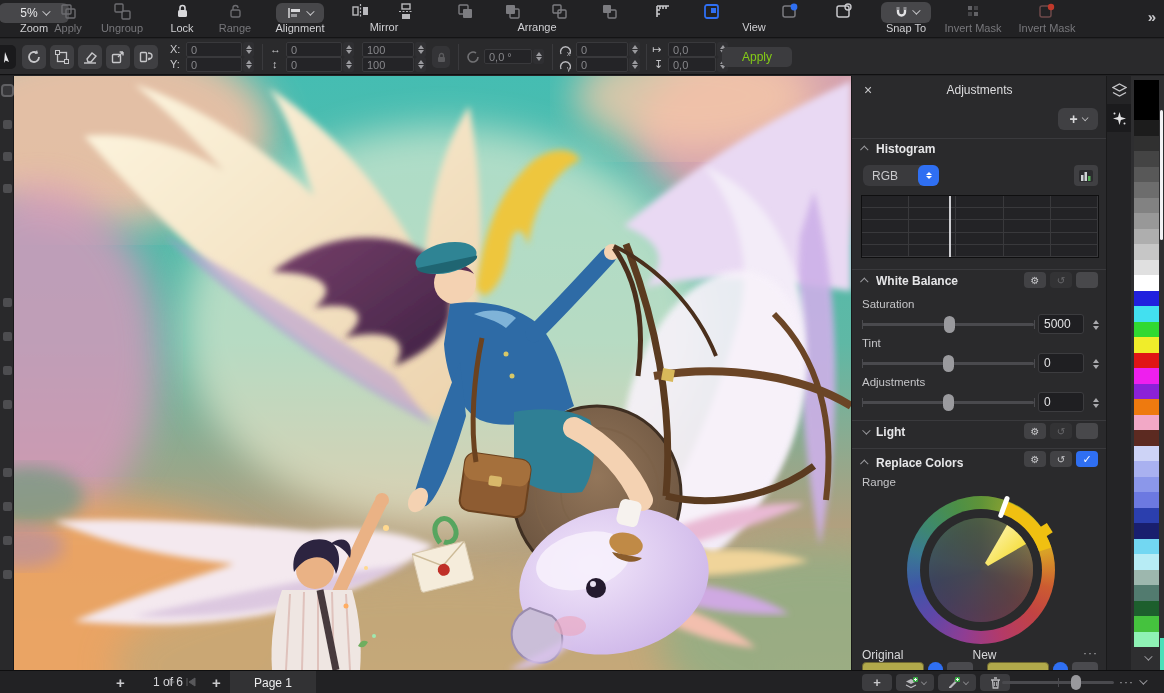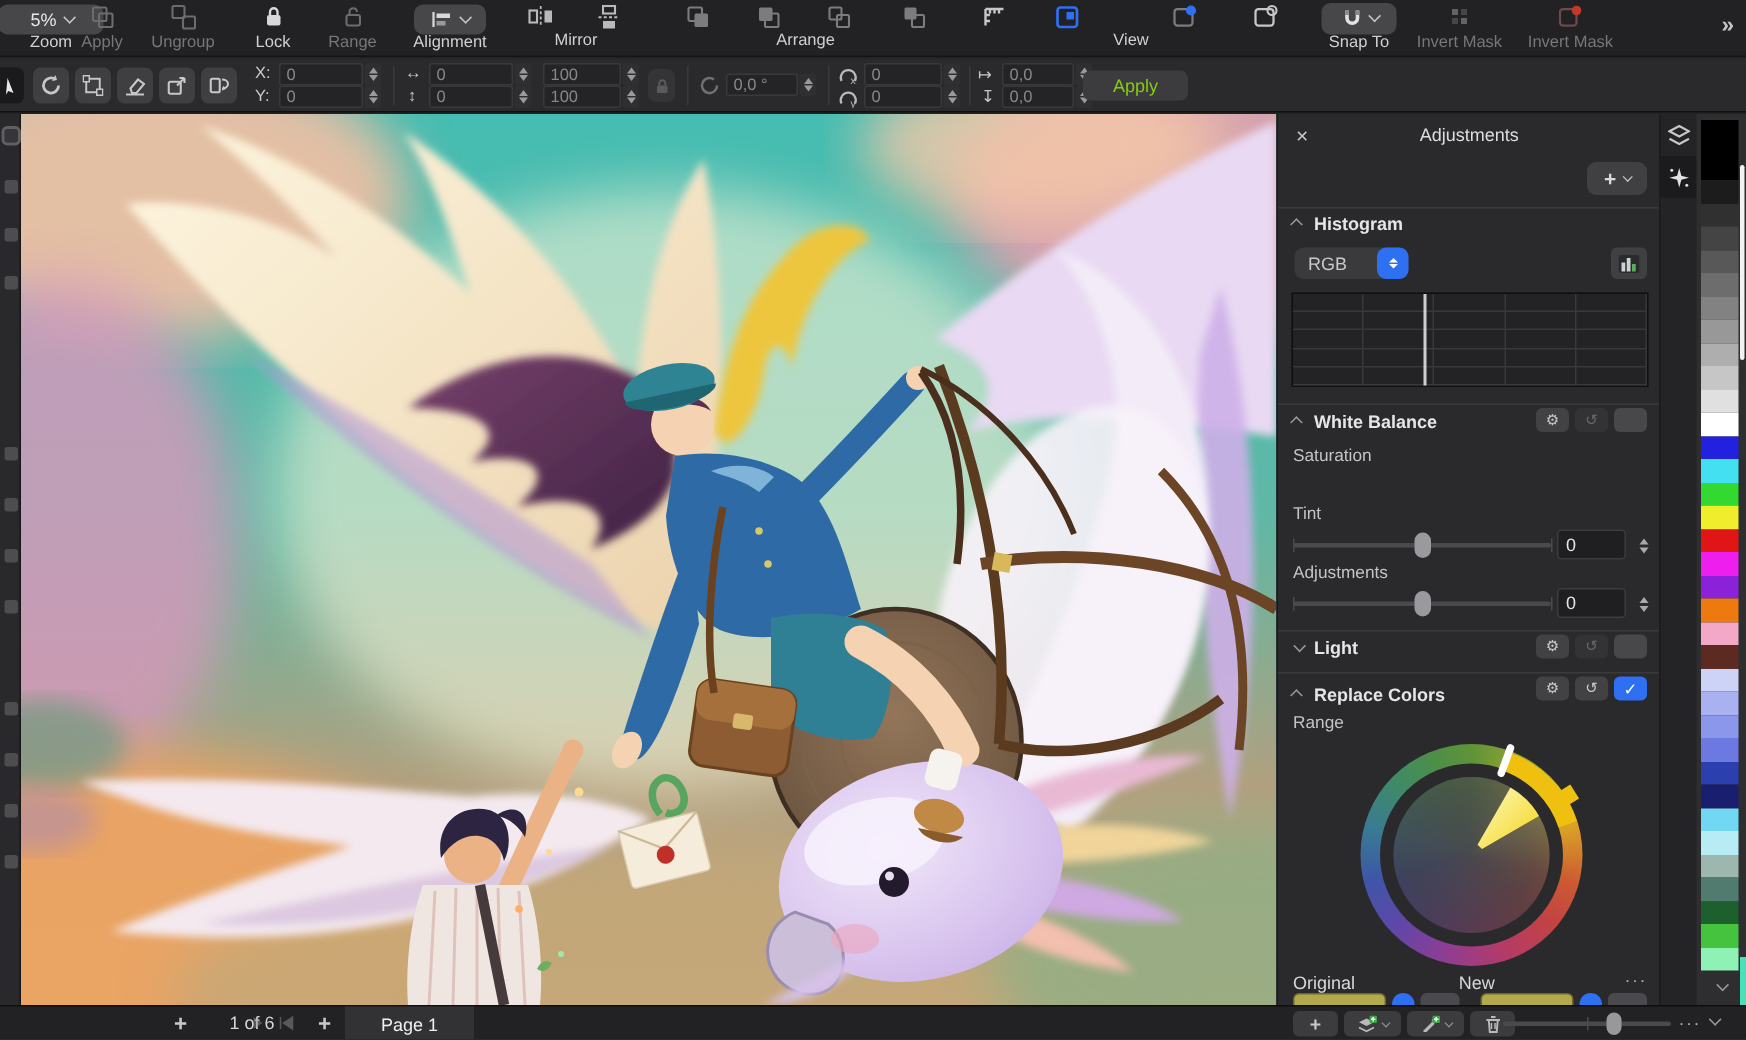"5000" div.slrow { html: none -> <div> <div></div> <div></div> <div></div> <div></div> <div> <span>5000</span> </div> <div> <i></i> <i></i> </div> </div> }
